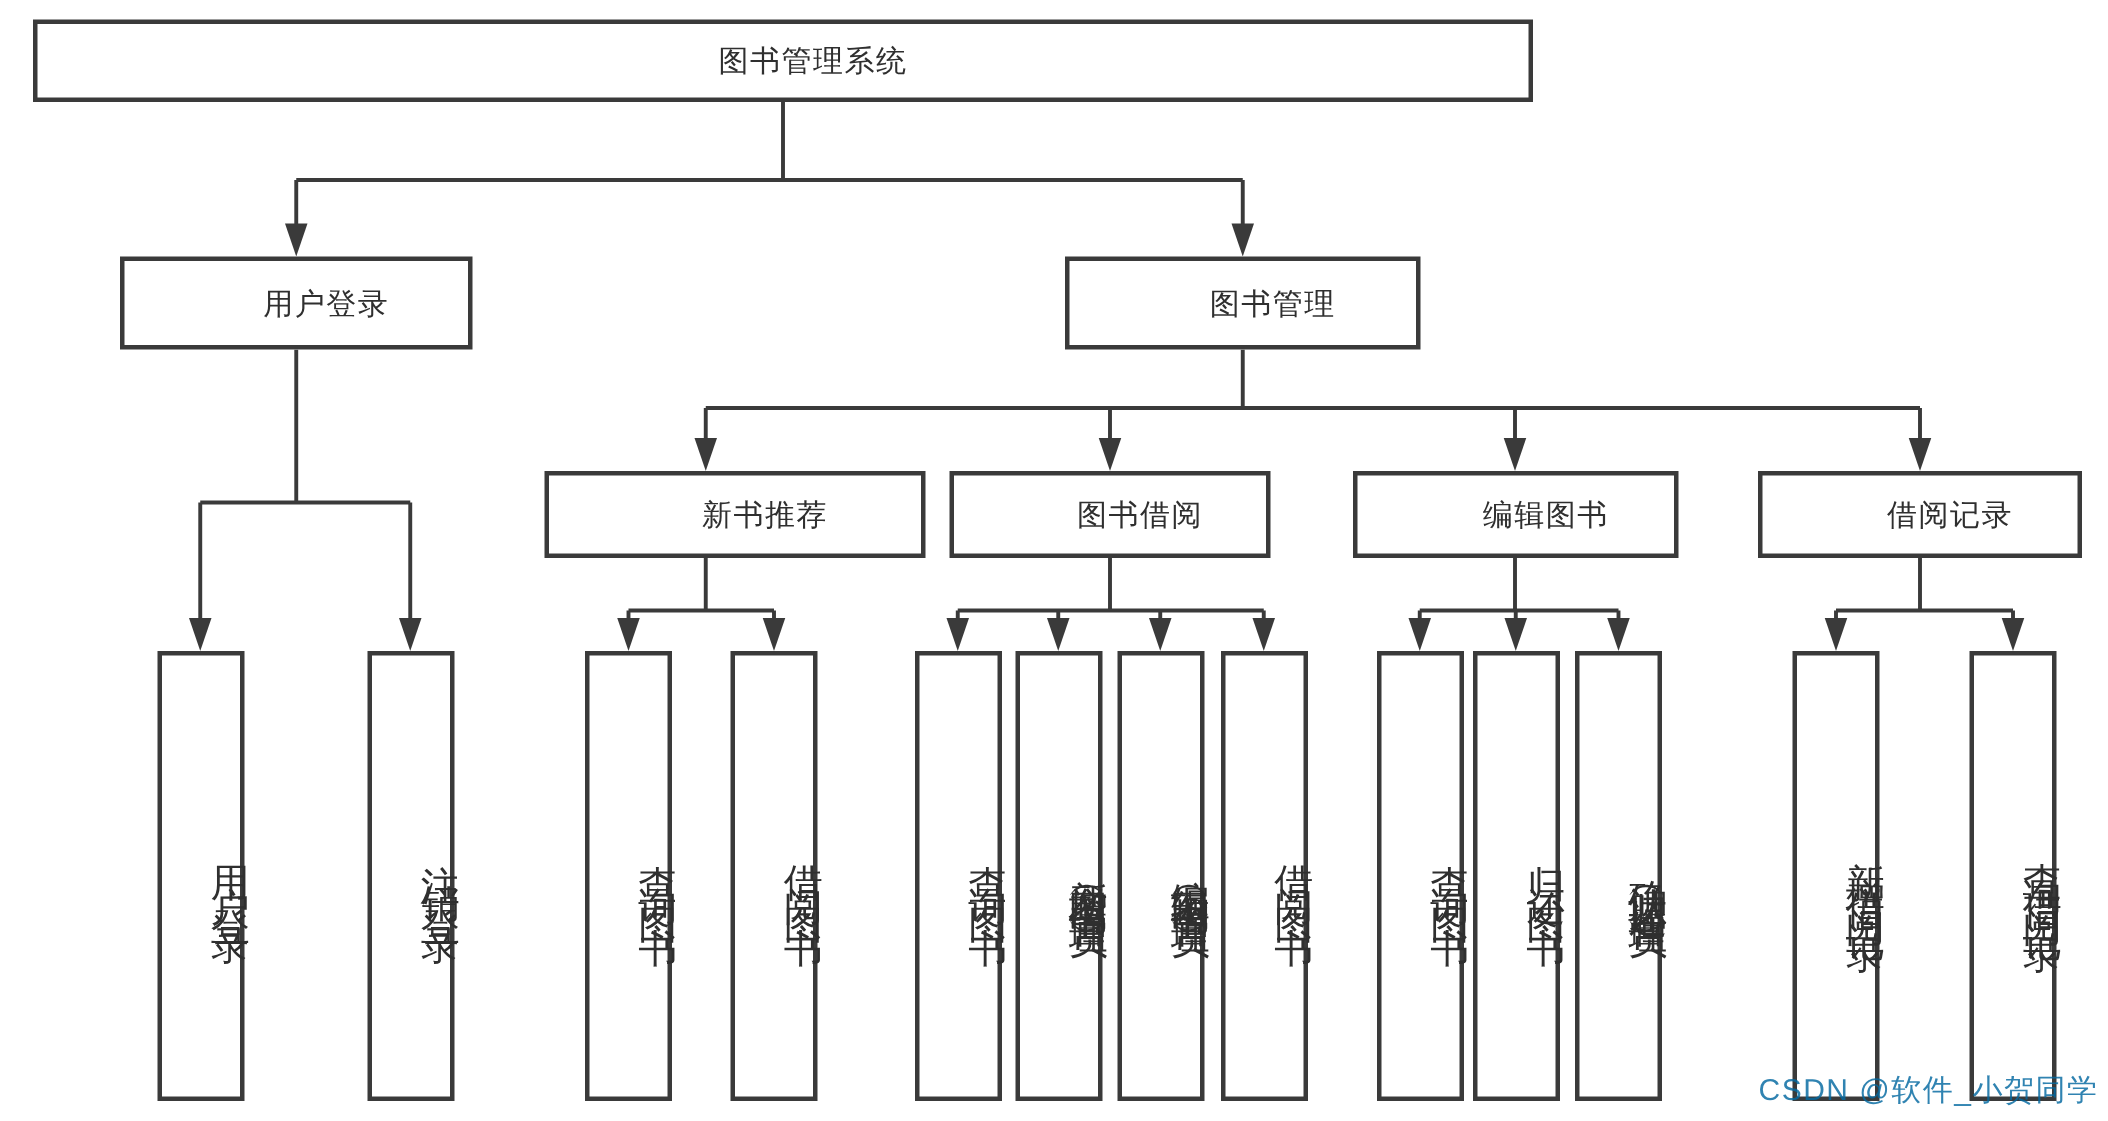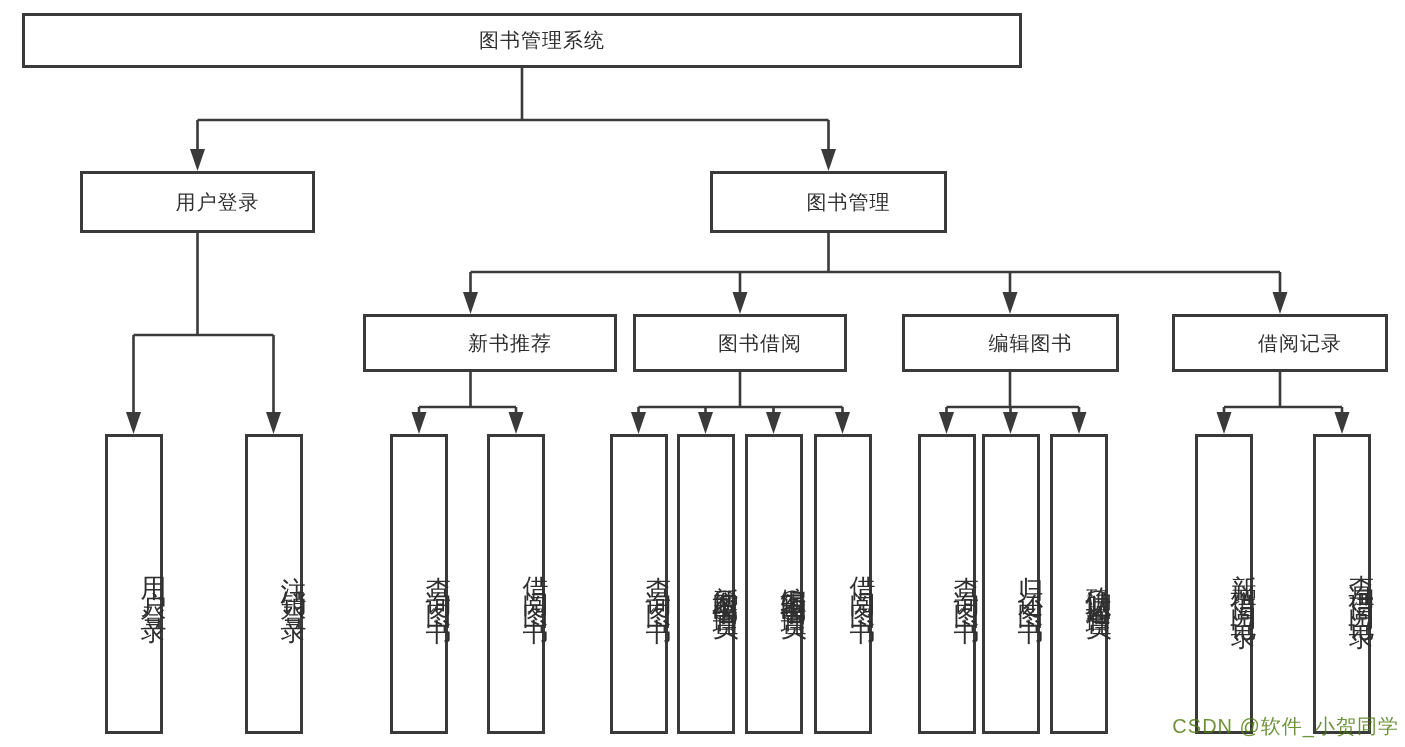"CSDN @软件_小贺同学" .watermark { color: #4d7c0f -> #0369a1 }
